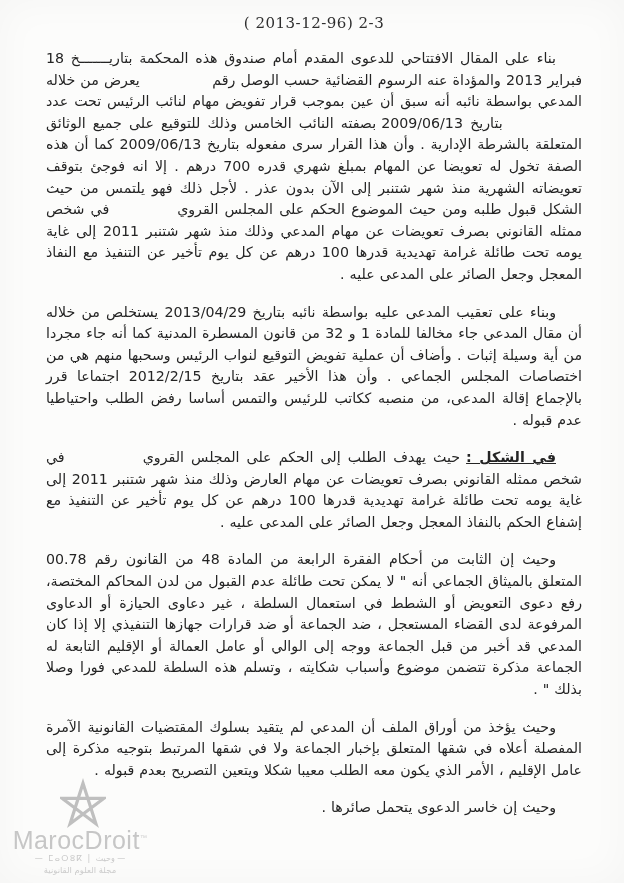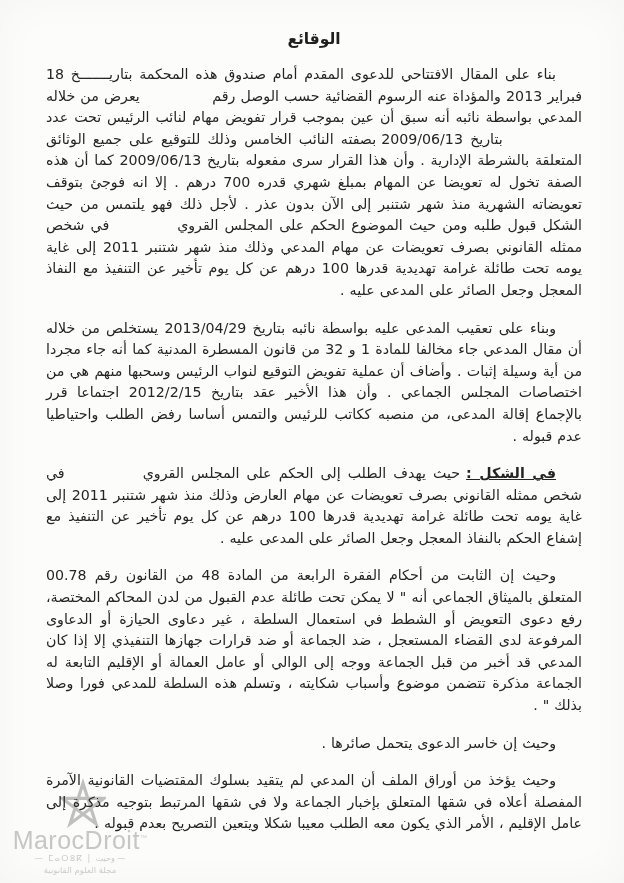"( 2013-12-96) 2-3" div.case-number { html: none -> <div>( 2013-12-96) 2-3</div> }
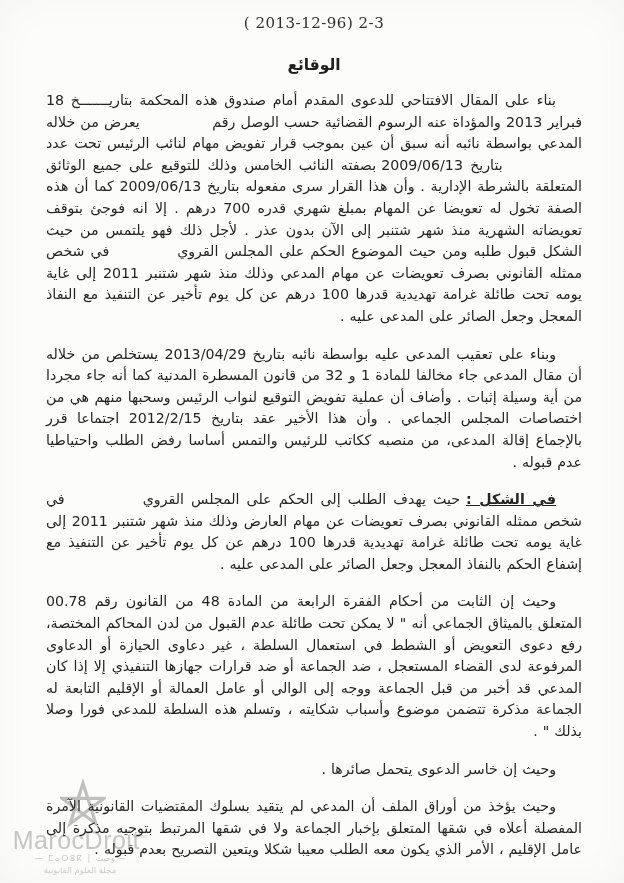"الوقائع" h1.sec-heading { html: <h1>الوقائع</h1> -> none }
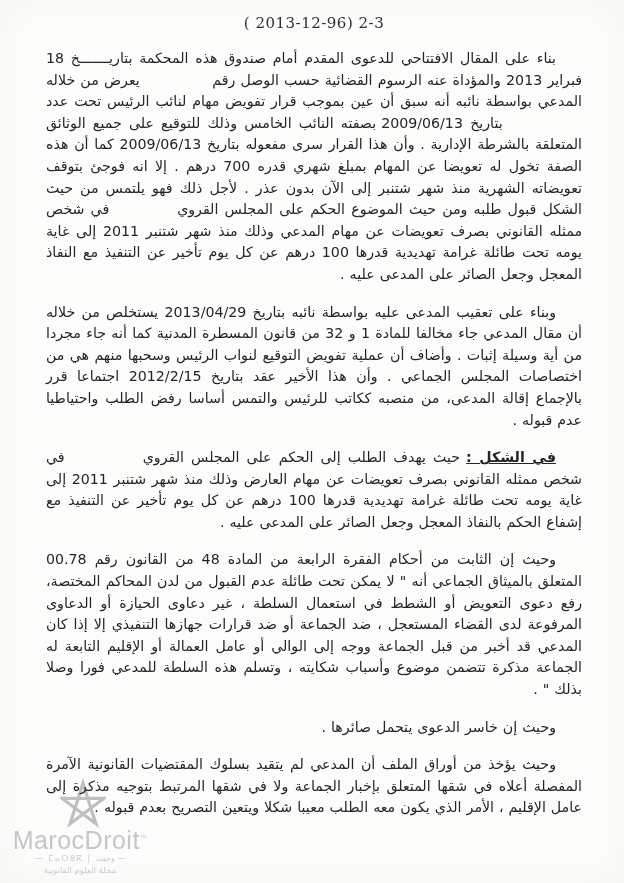"وحيث إن خاسر الدعوى يتحمل" p.para { order: before "وحيث يؤخذ من أوراق الملف" -> after "وحيث يؤخذ من أوراق الملف" }
